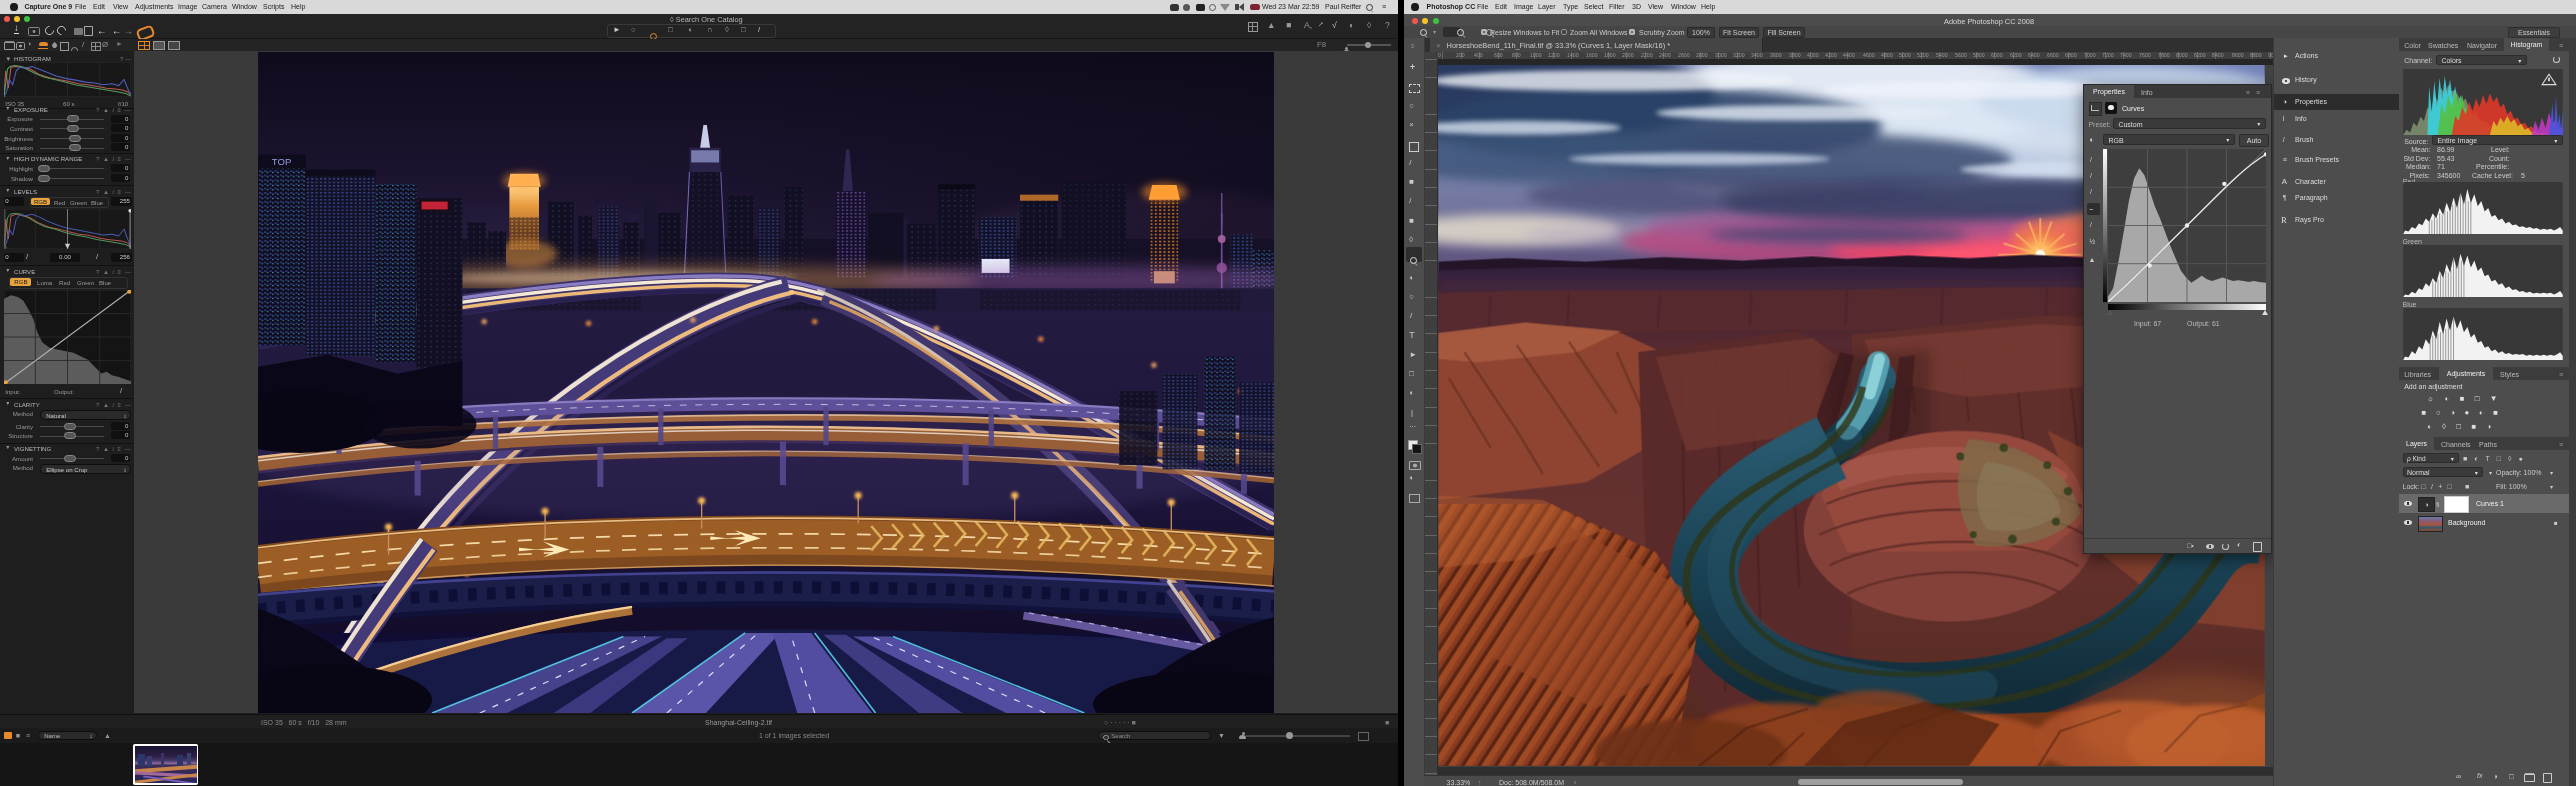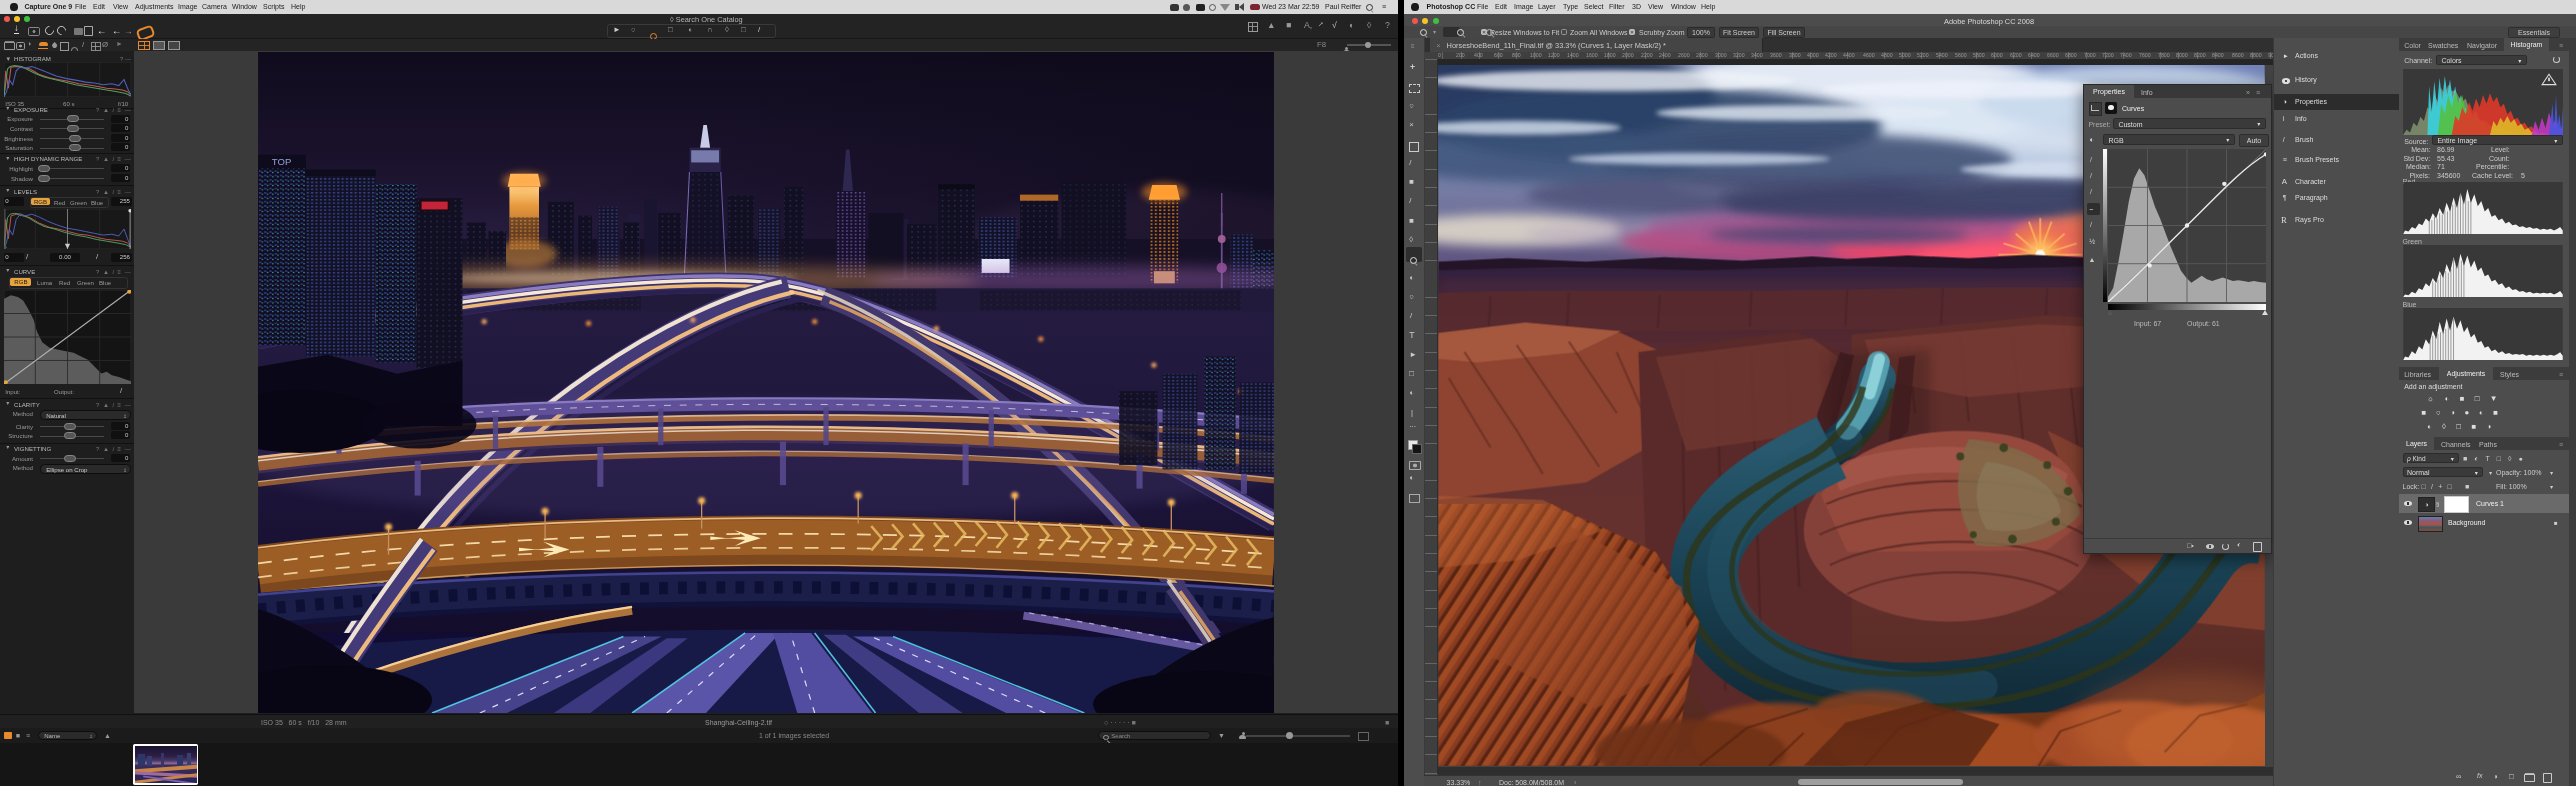"HorseshoeBend_11h_Final.tif @ 33.3%" span.t { text: Mask/2 -> Mask/16 }
